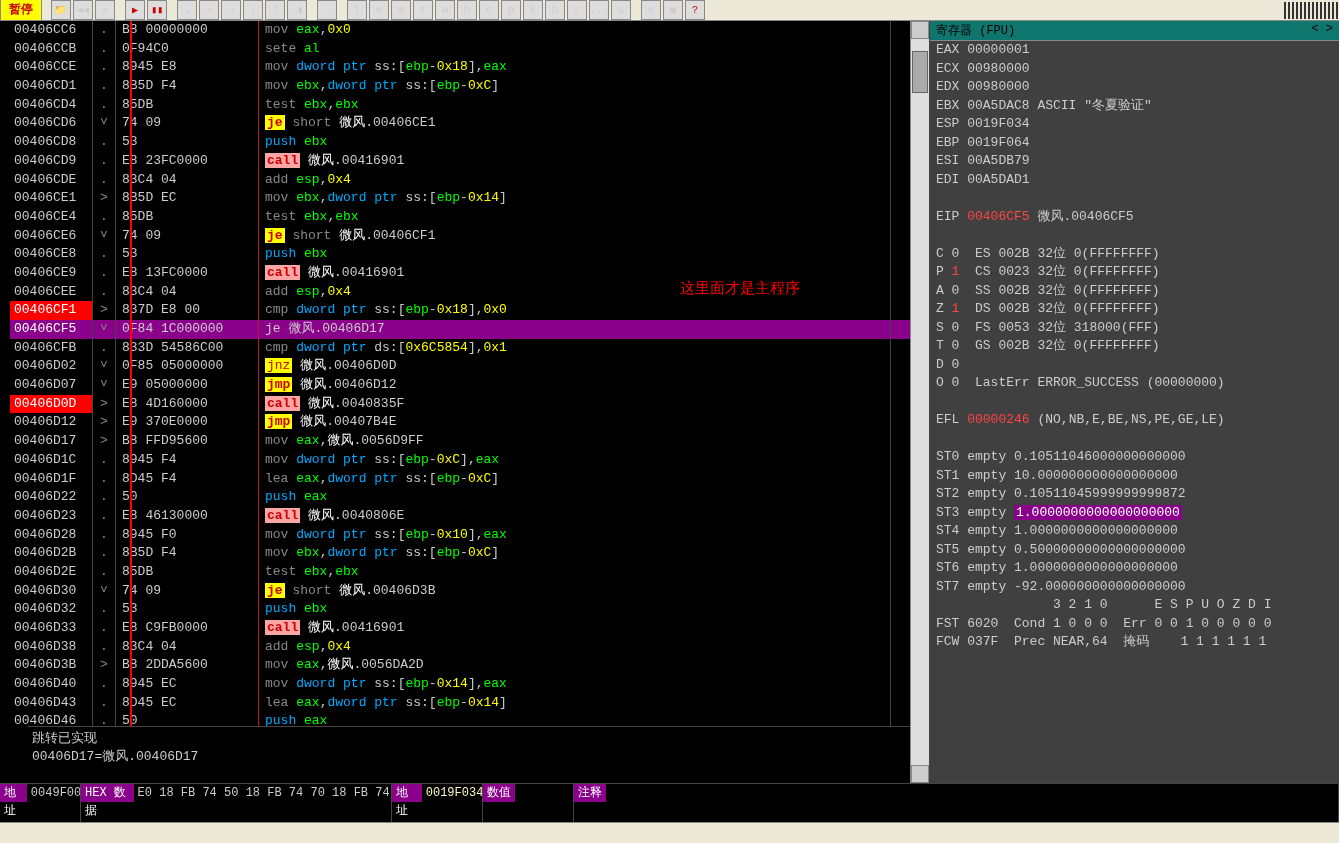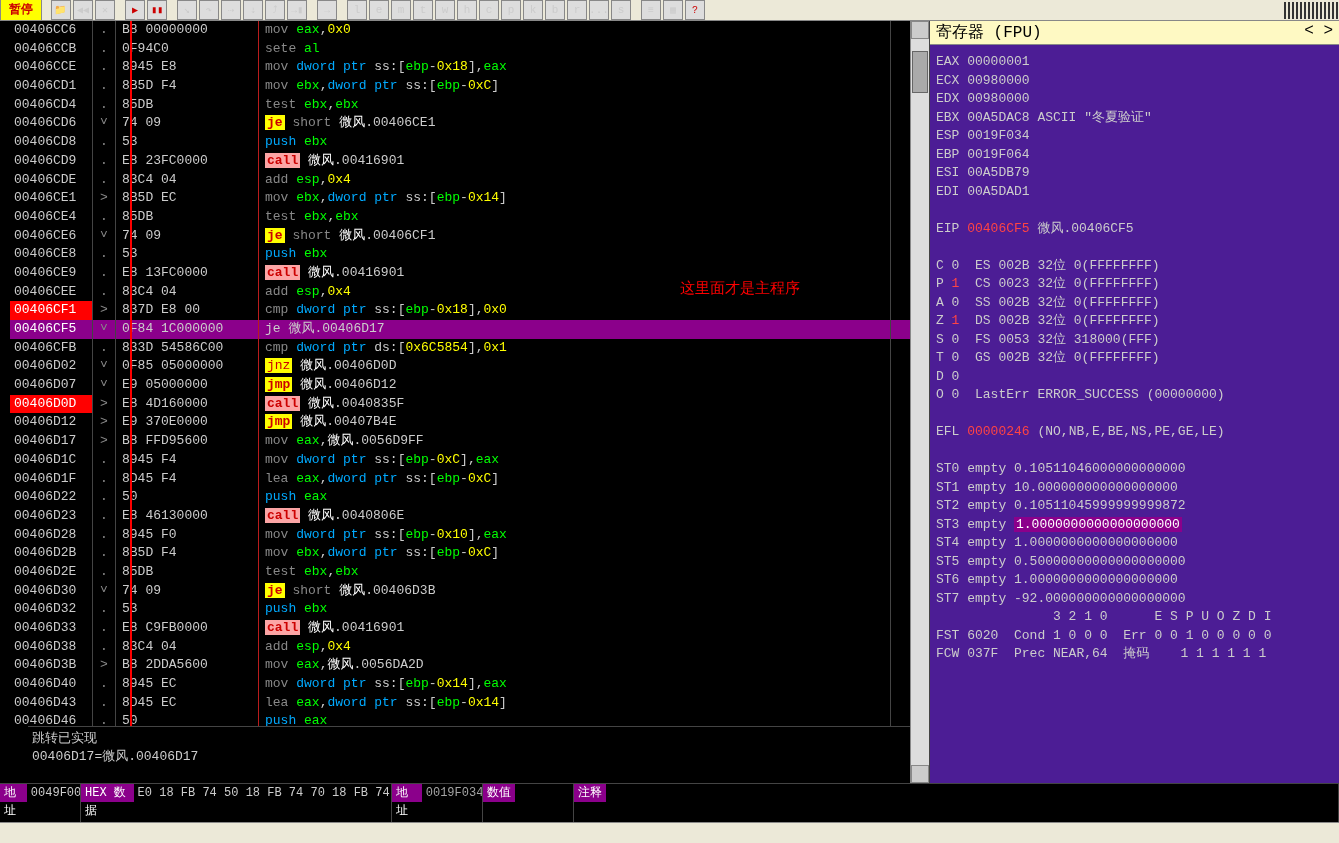"寄存器 (FPU)" .regs-title { background: #fef9c3 -> #0f766e; font-size: 16px -> 12px }
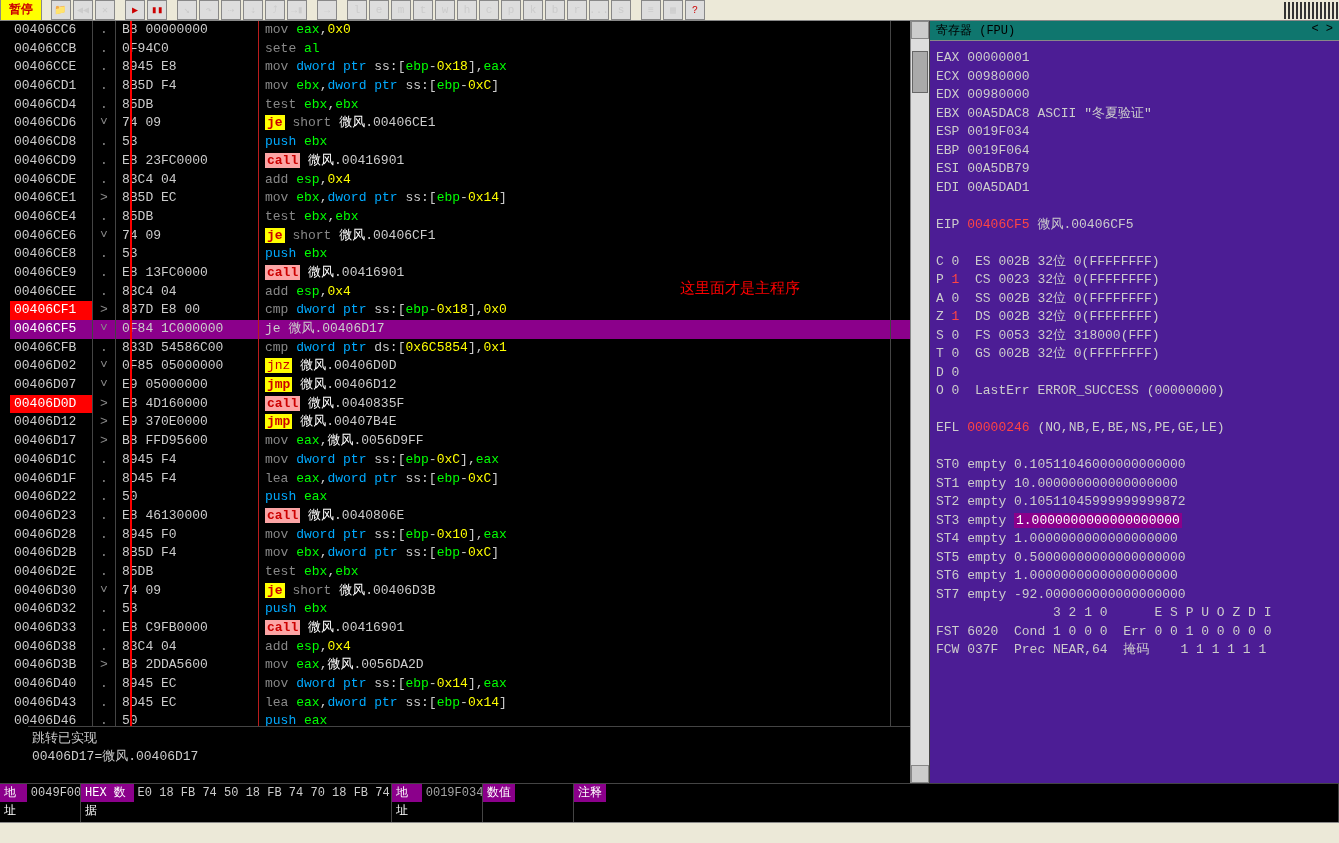"EAX 00000001" .regs-body { background: #4c1d95 -> #404040; padding: 8px 6px -> 0 6px }
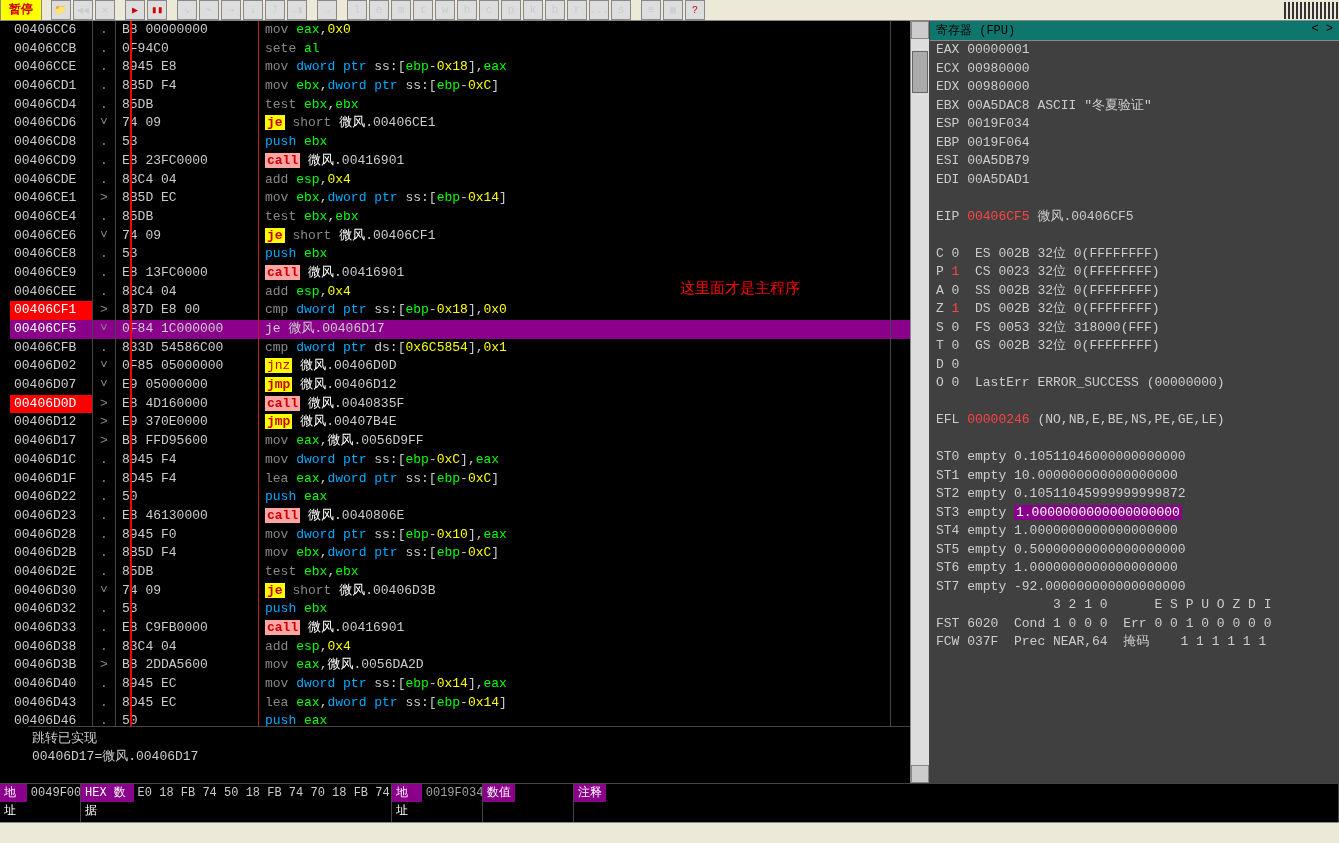"0019F034" div.bp-data { color: #a3a3a3 -> #fef9c3 }
